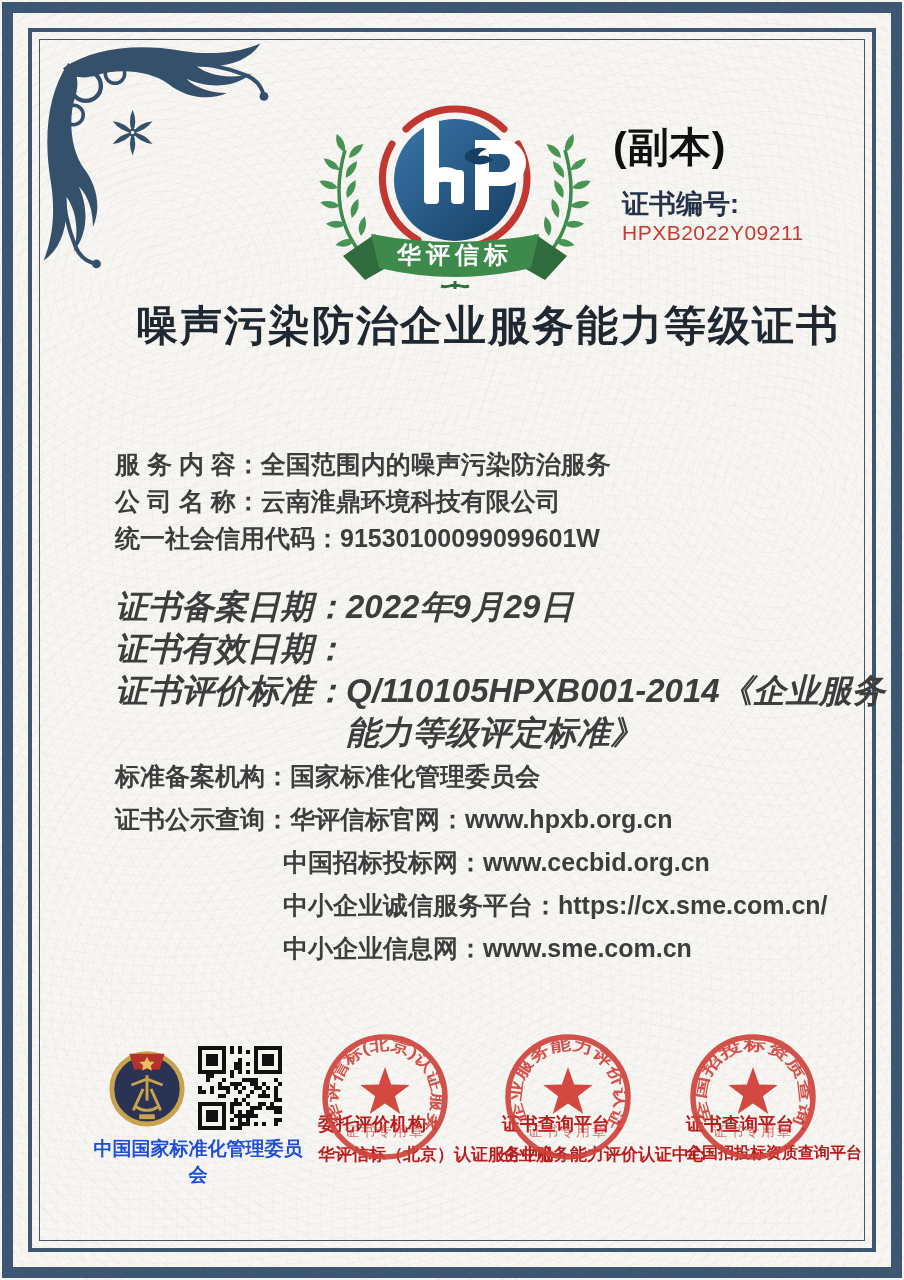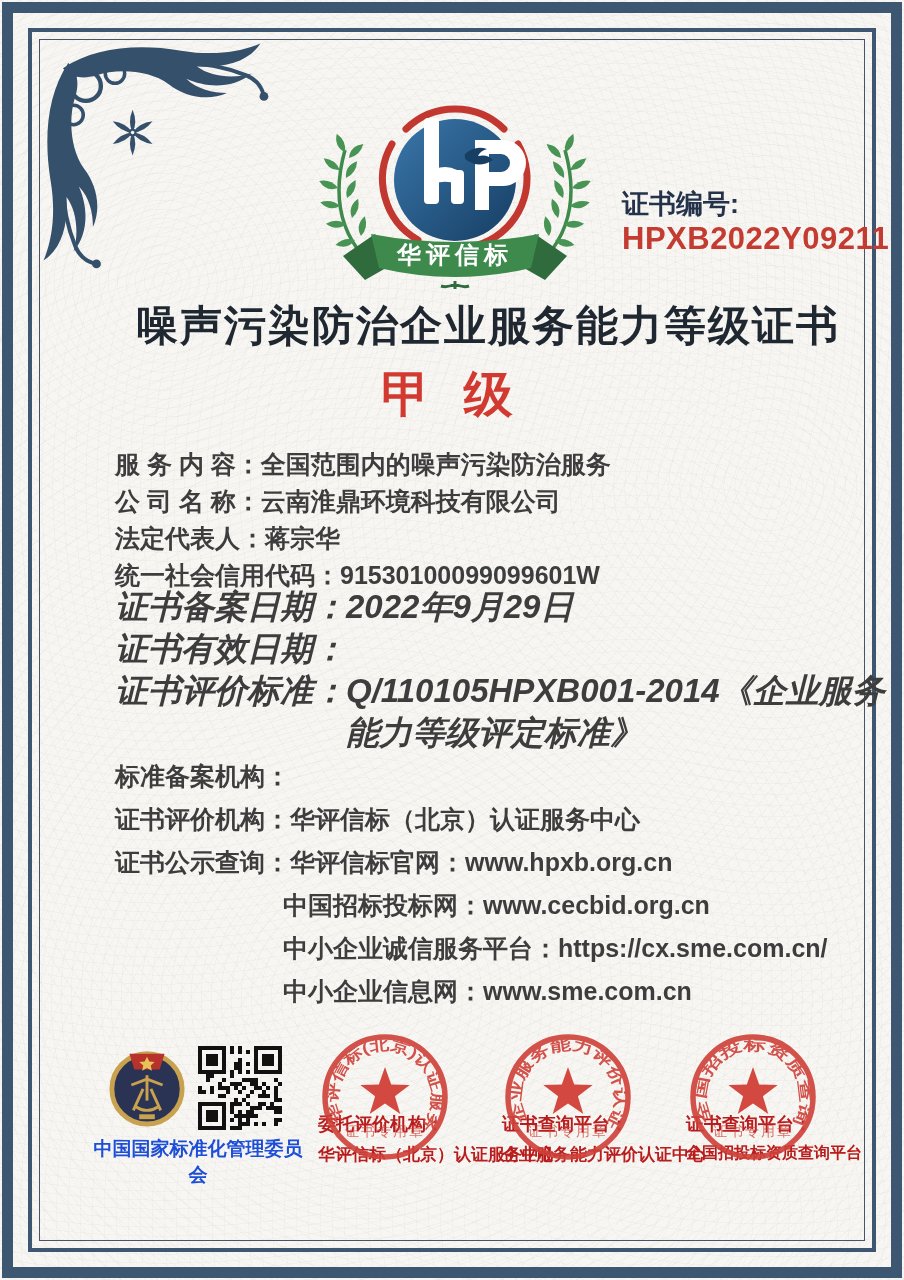"(副本)" div.copy-label { html: none -> <div>(副本)</div> }
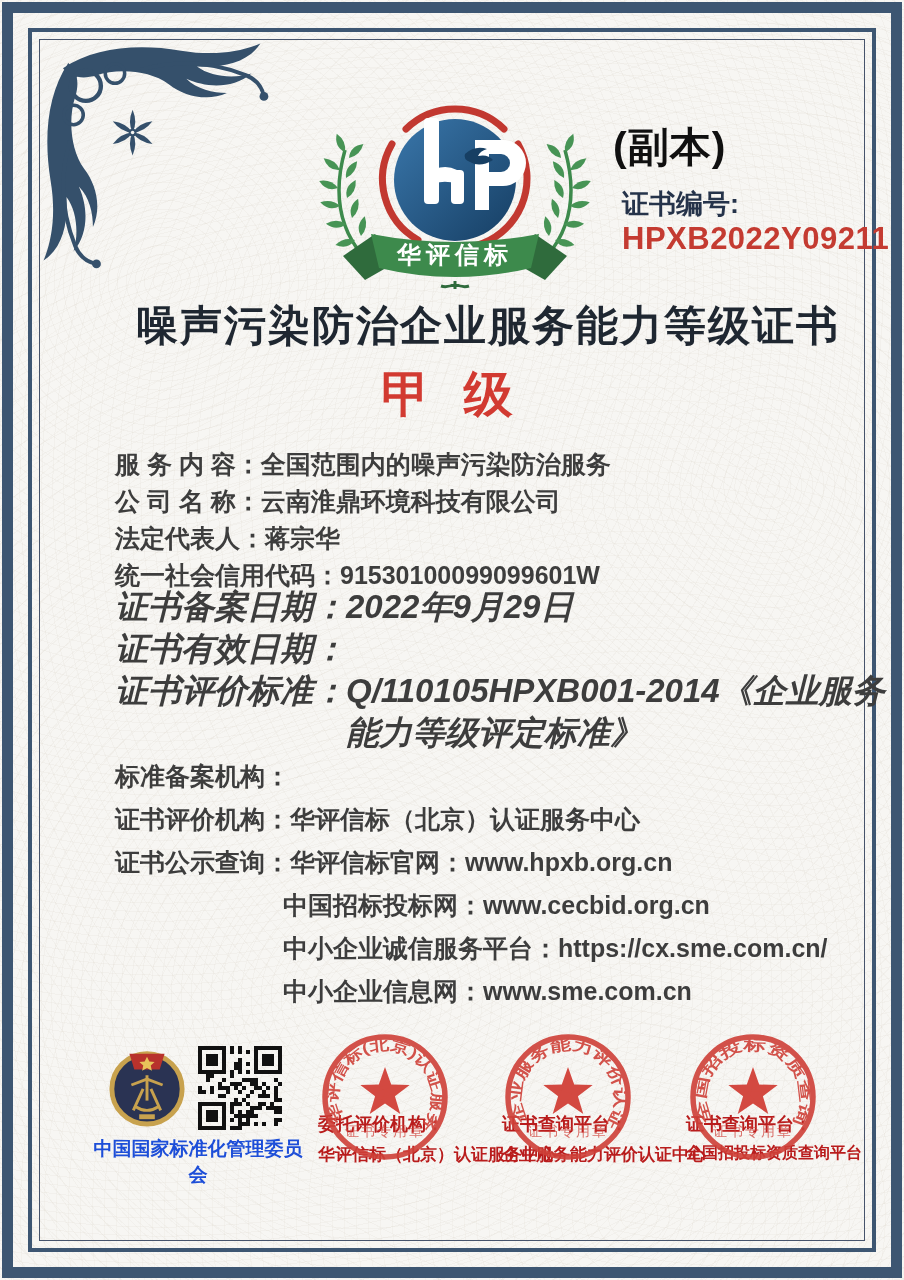"HPXB2022Y09211" .certno-value { font-size: 31px -> 21px; font-weight: bold -> normal }
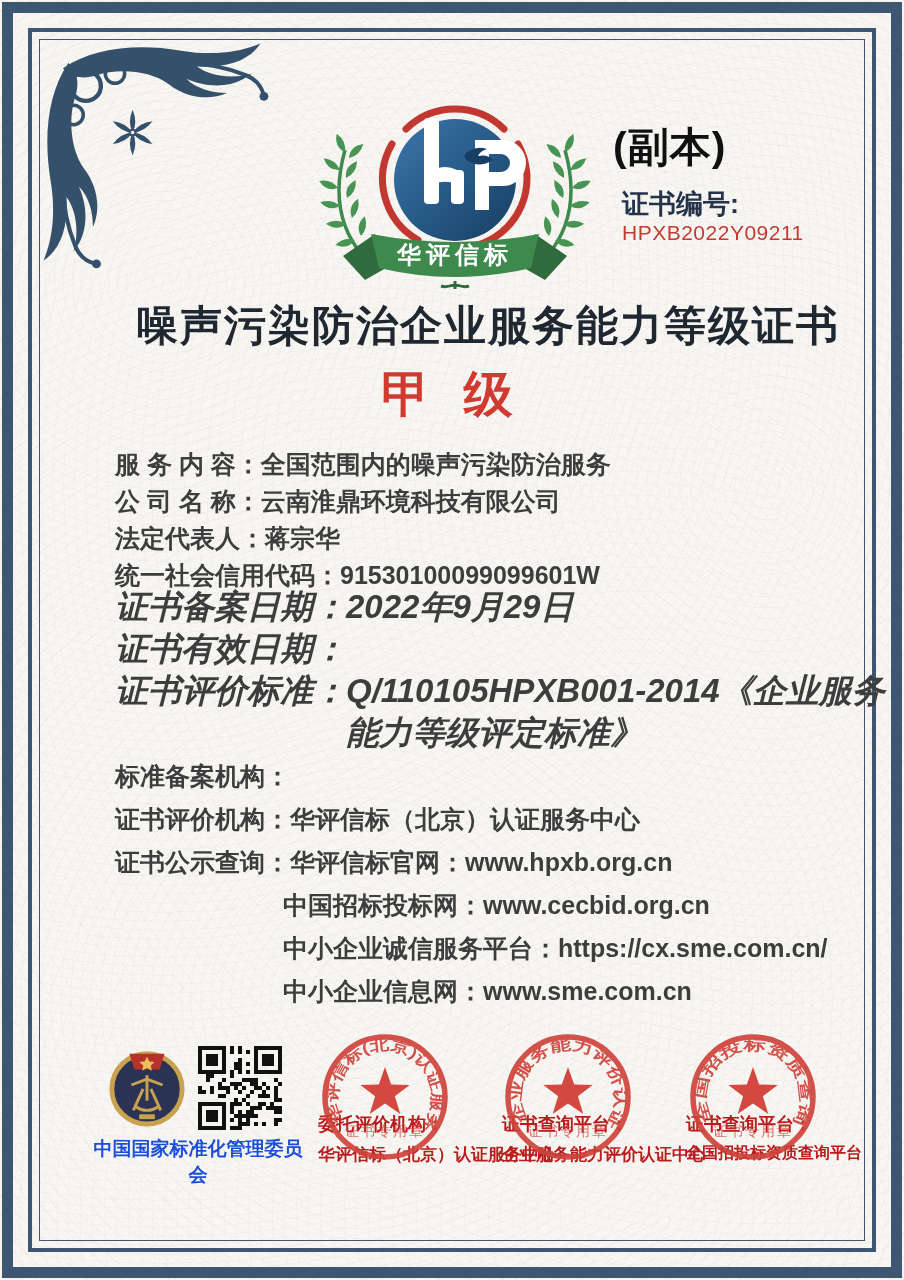"甲 级" div.grade { html: <div>甲 级</div> -> none }
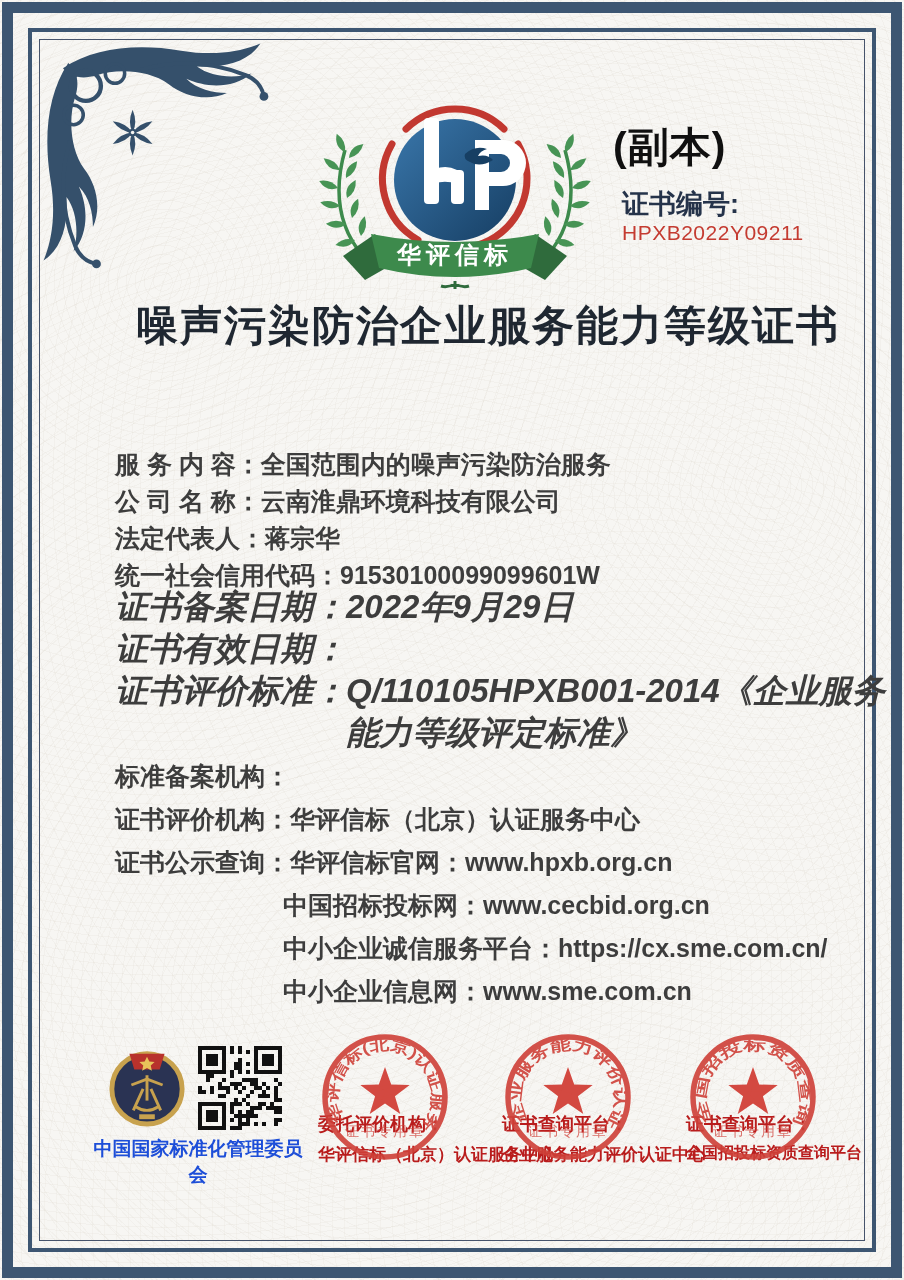"法定代表人：" div.row { html: <div> <span>法定代表人：</span> <span>蒋宗华</span> </div> -> none }
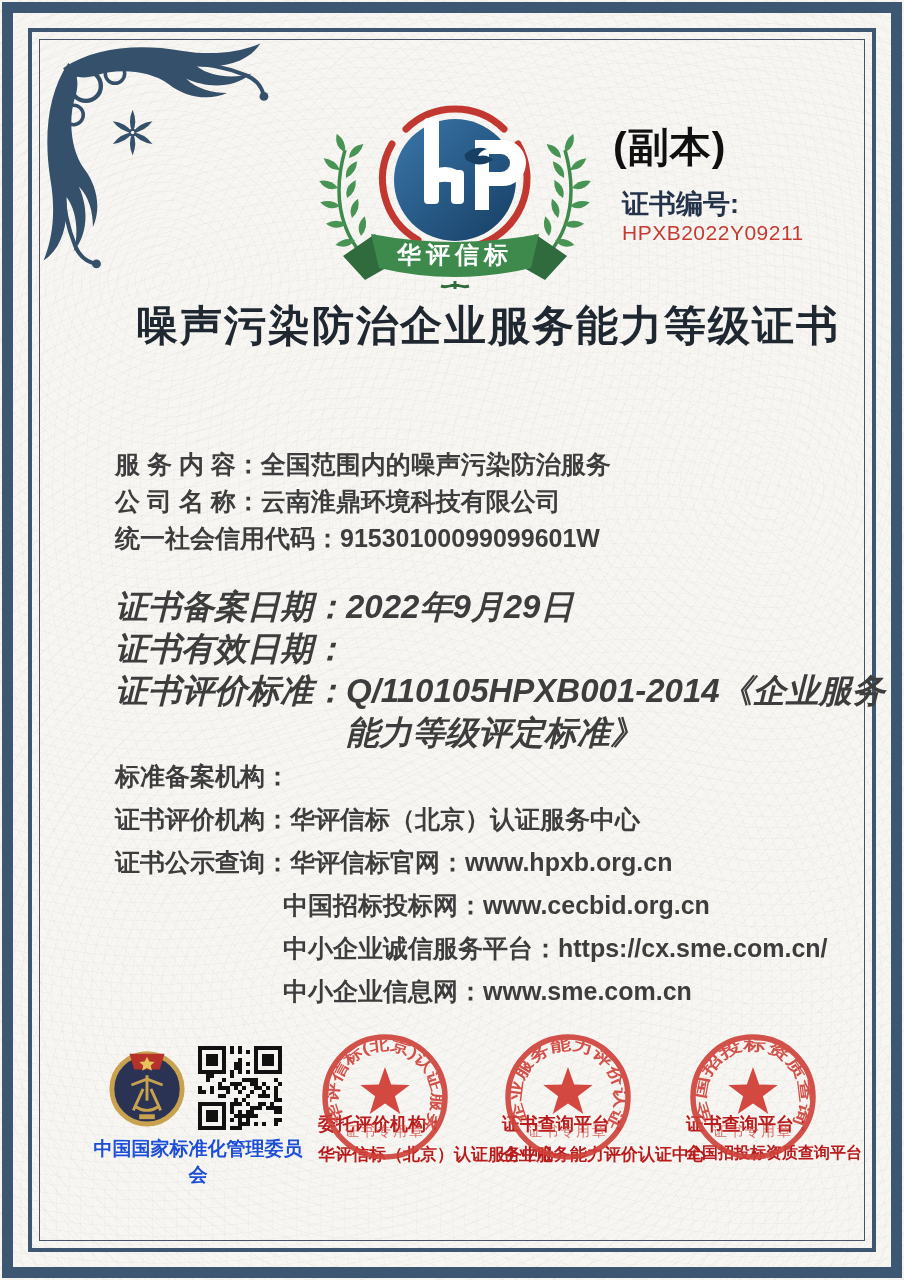"国家标准化管理委员会" span.val { html: none -> <span>国家标准化管理委员会</span> }
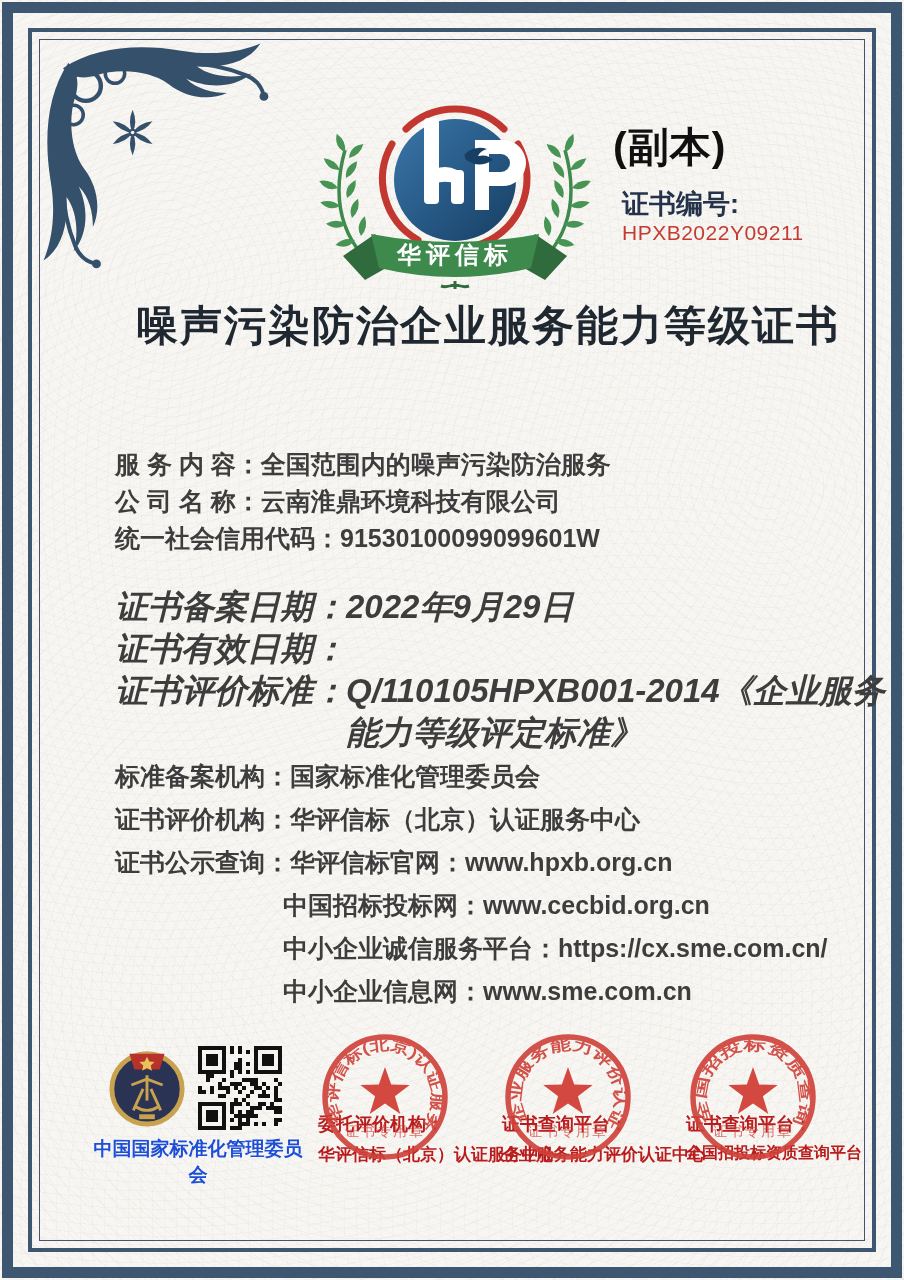"证书评价机构：" div.row { html: <div> <span>证书评价机构：</span> <span>华评信标（北京）认证服务中心</span> </div> -> none }
